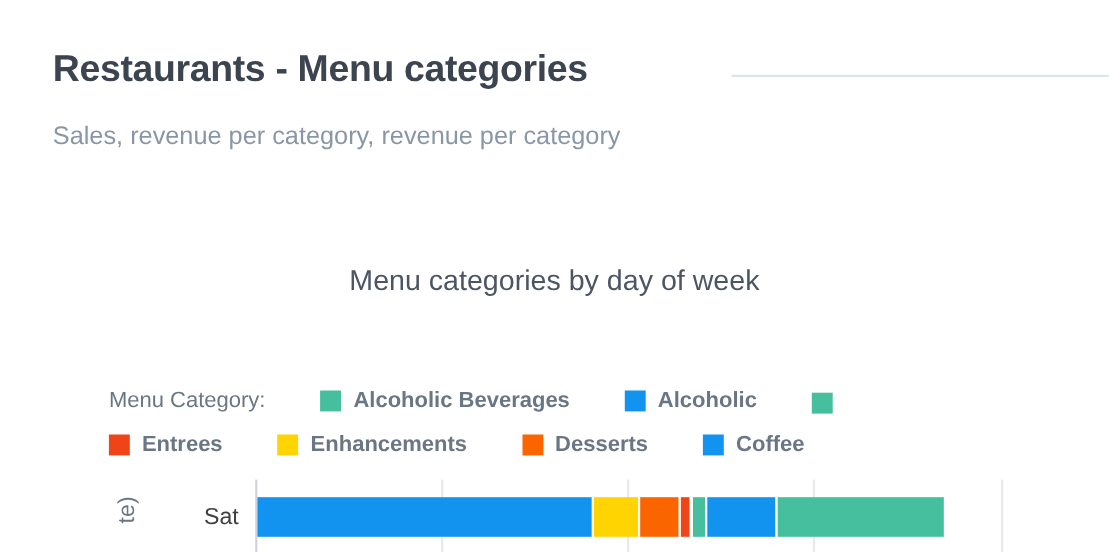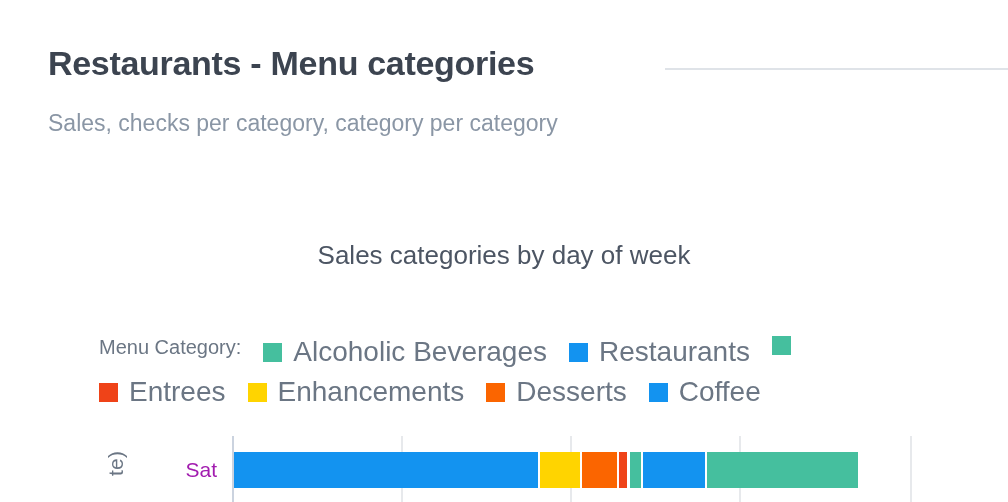"Sales, checks per category, category" div.header-subtitle { text: checks per category, category -> revenue per category, revenue }
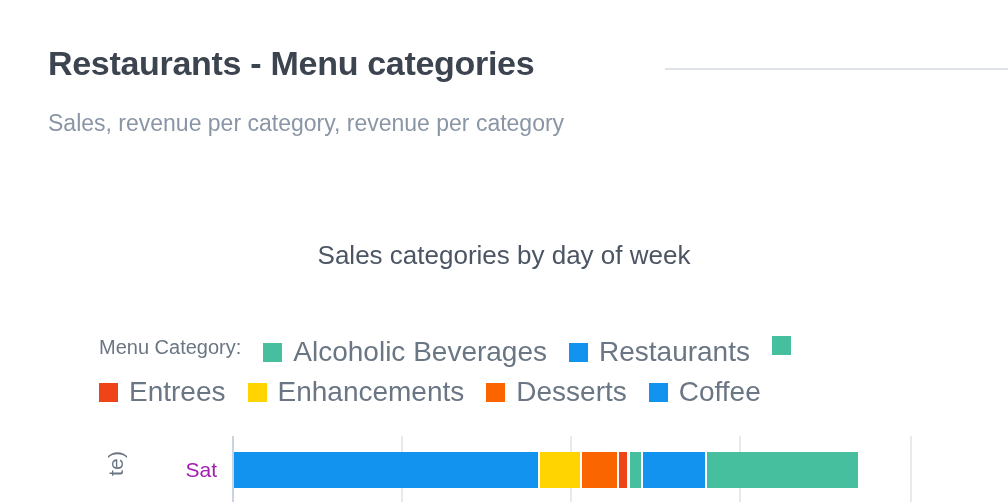"Sales categories by day of" span { text: Sales -> Menu }
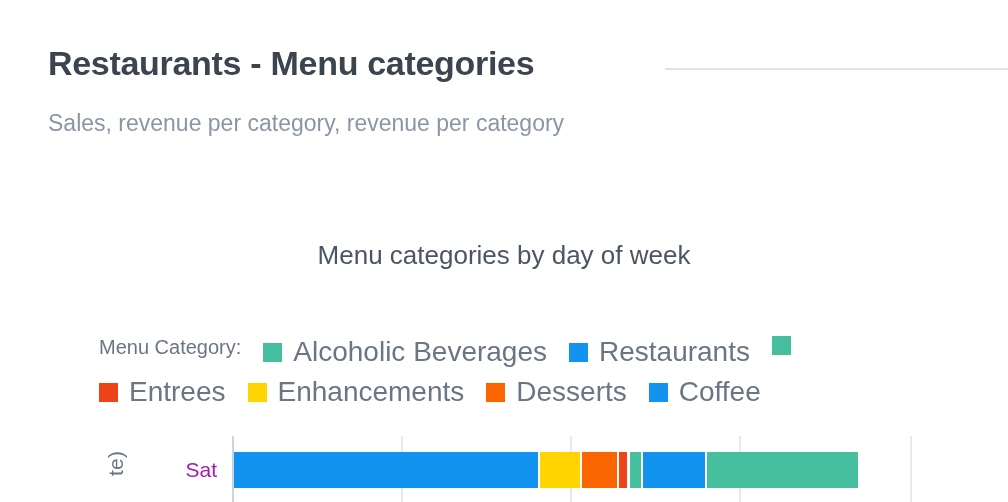"Menu Category:" .legend-row { align-items: flex-start -> flex-end; gap: none -> 28px }
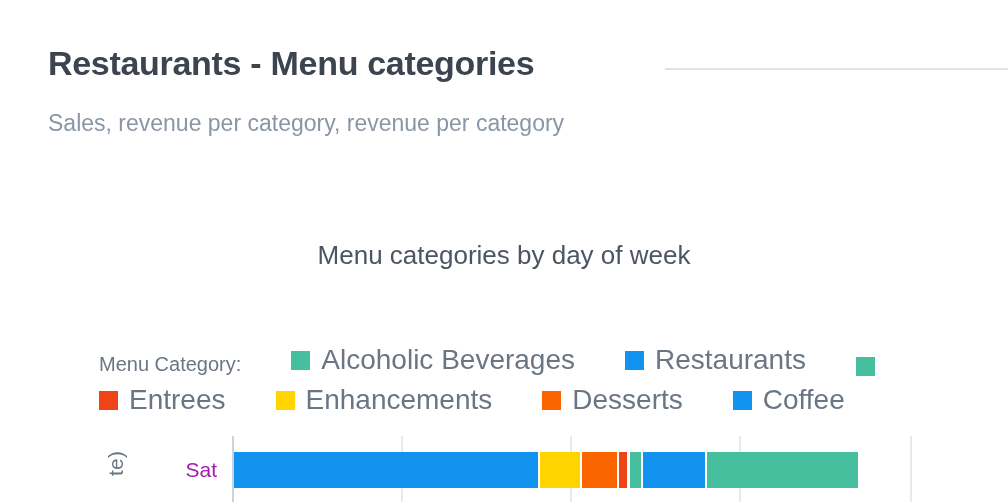"Alcoholic Beverages" .legend-label { font-size: 28px -> 20px; font-weight: none -> bold }
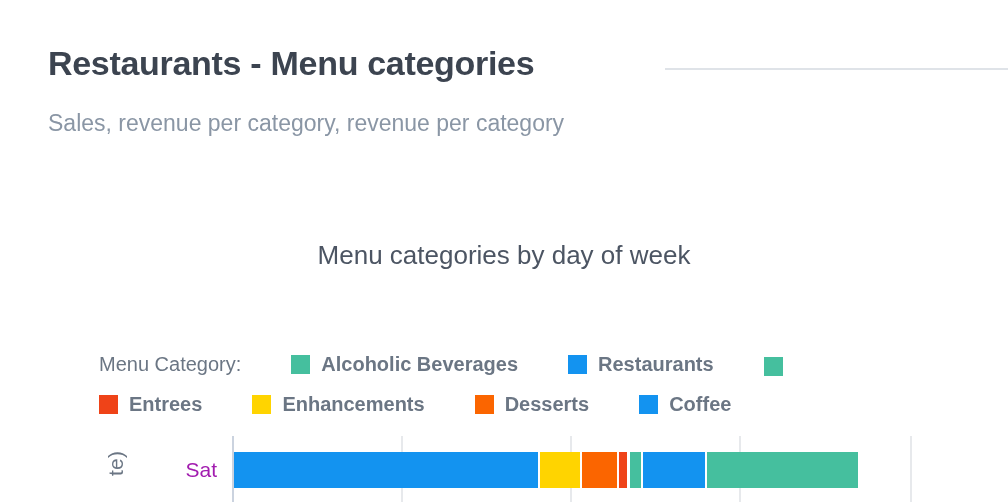"Restaurants" span.legend-label { text: Restaurants -> Alcoholic }
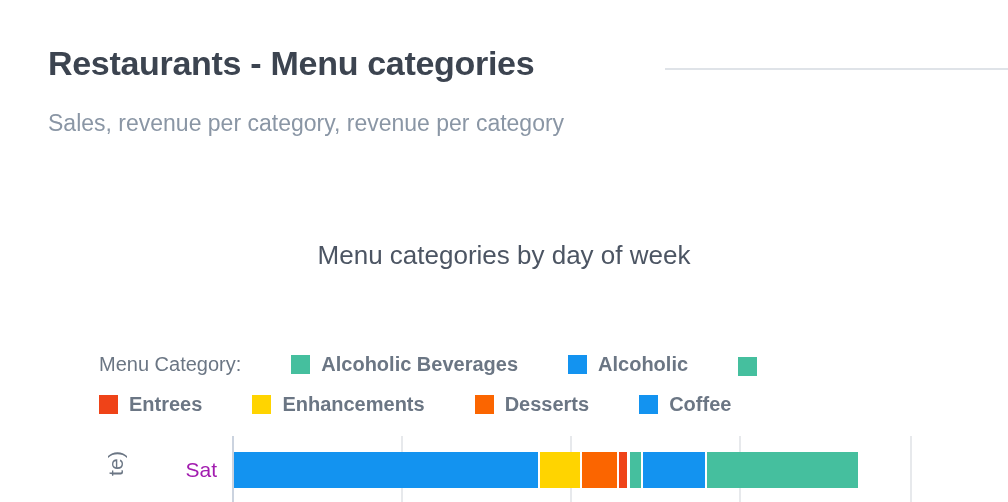"Sat" .row-label { color: #a21caf -> #404040 }
